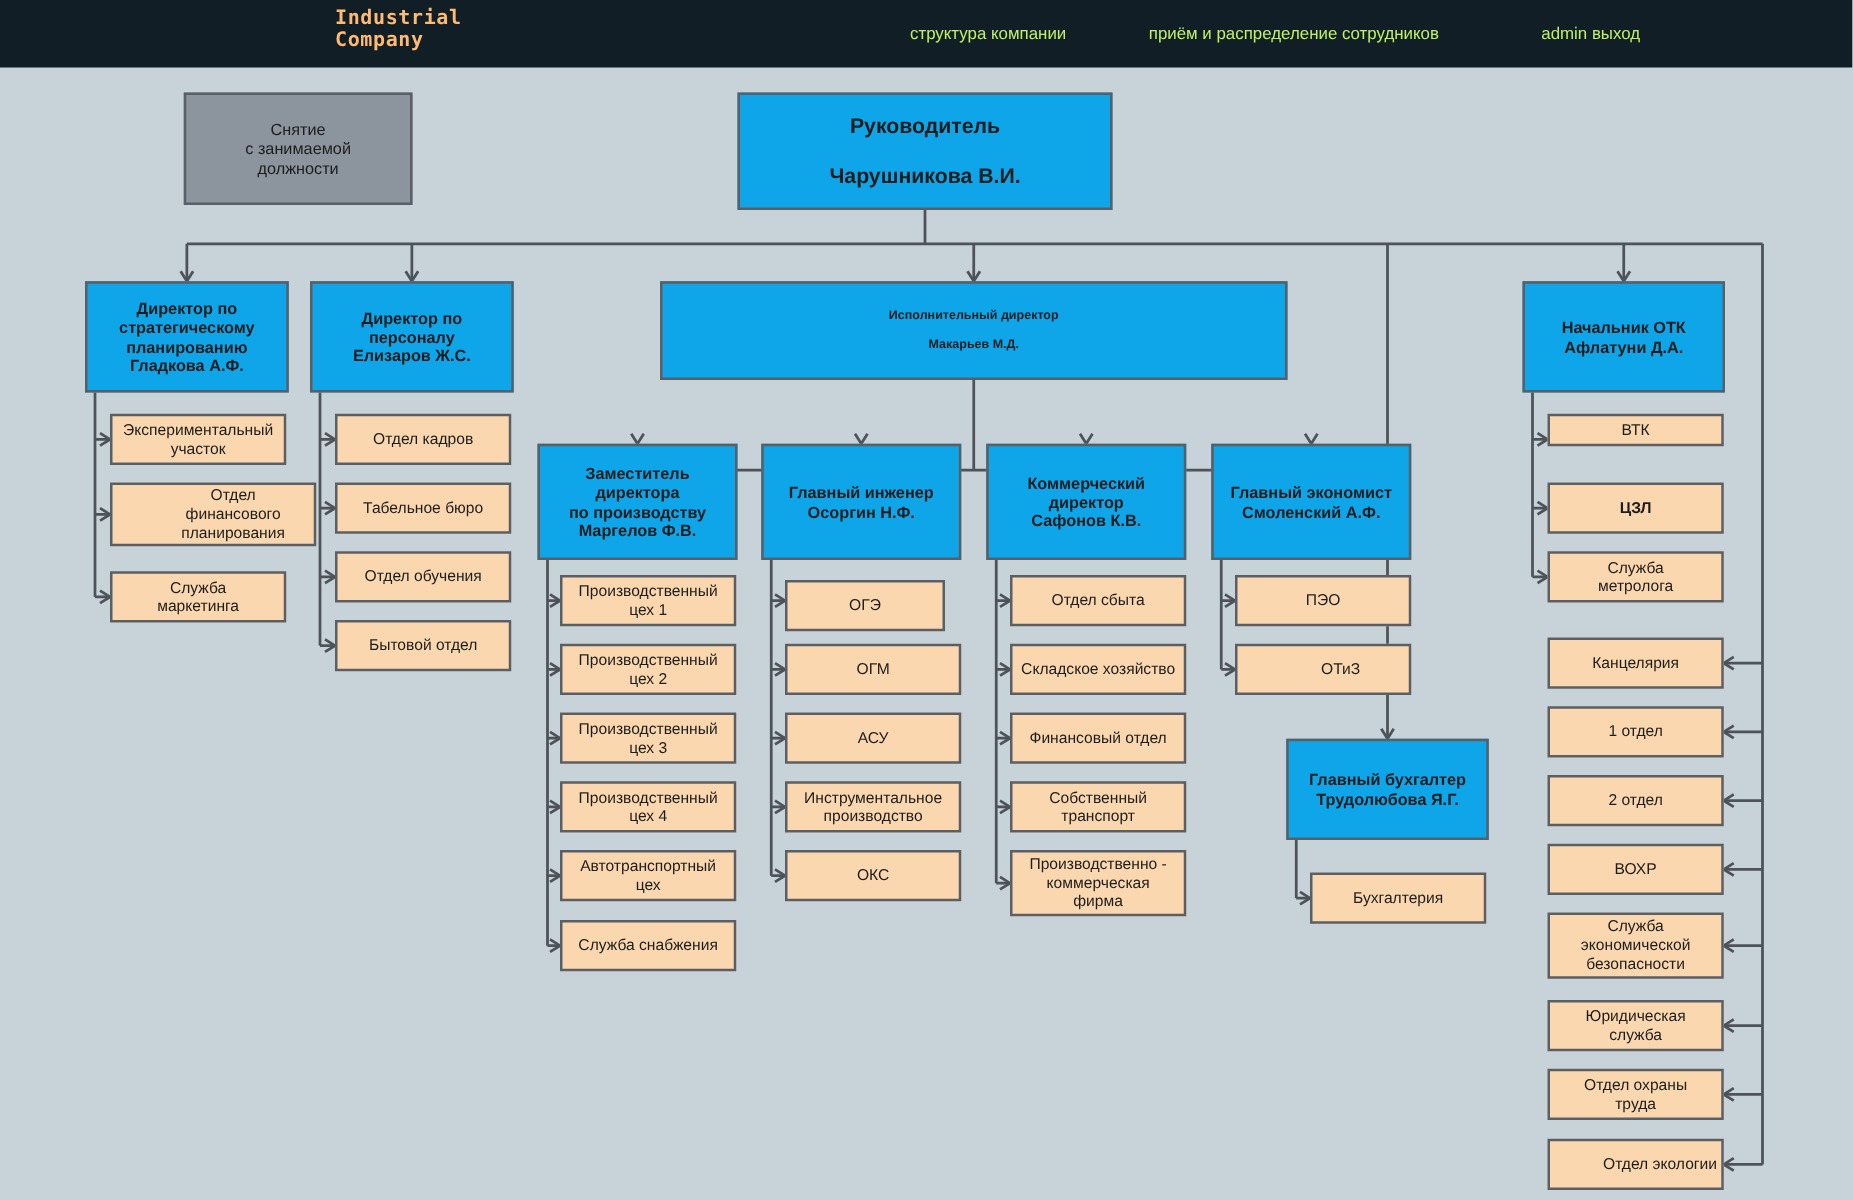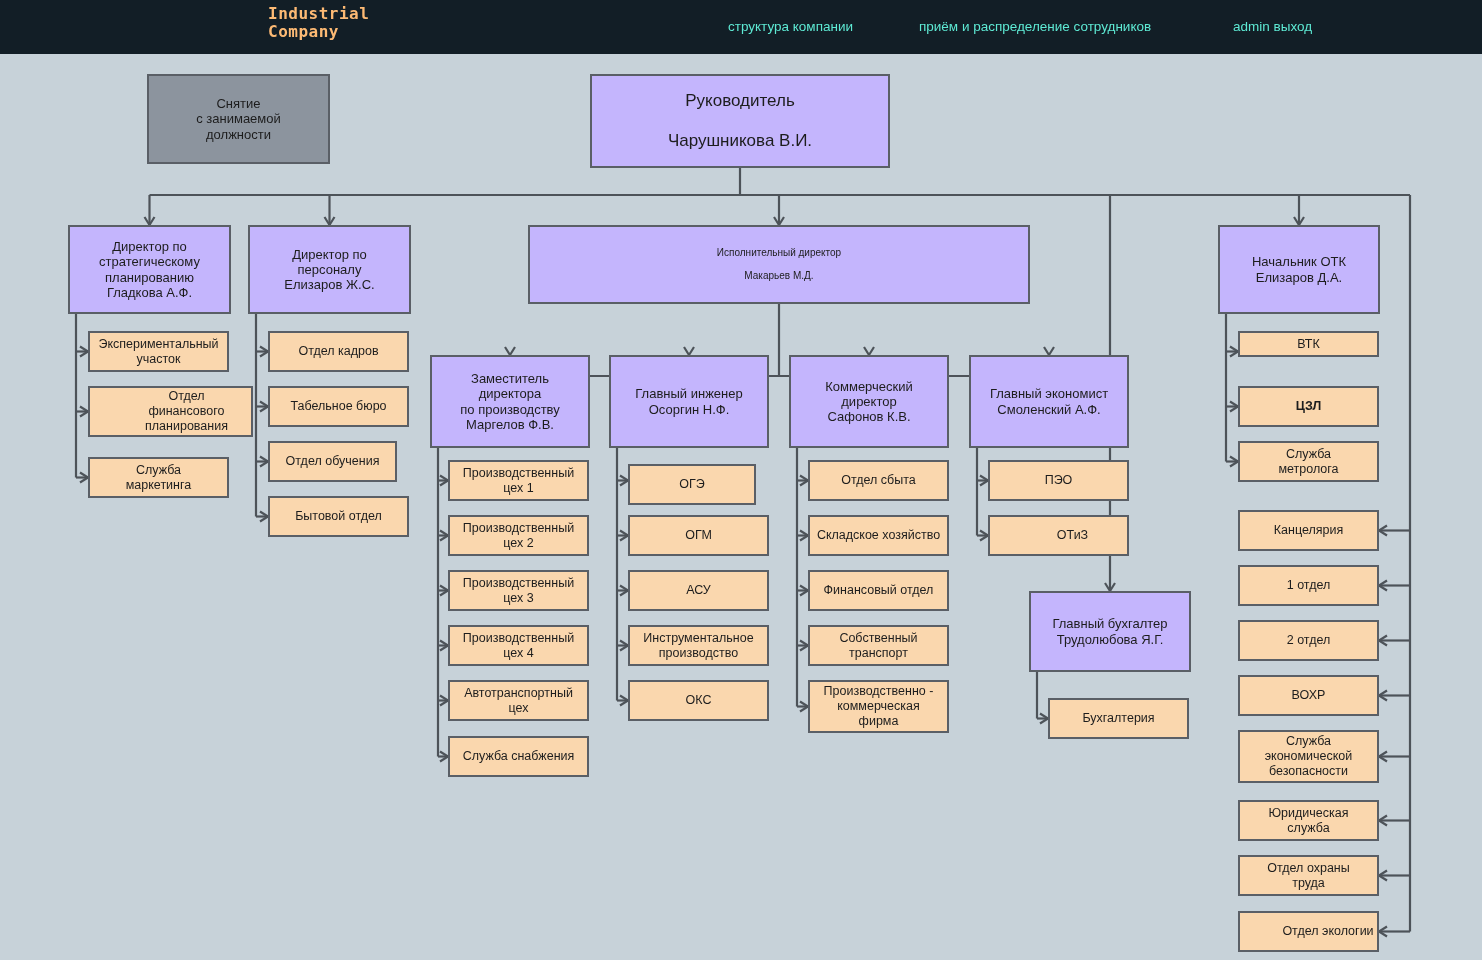"структура компании" .navlink { color: #5eead4 -> #bef264 }
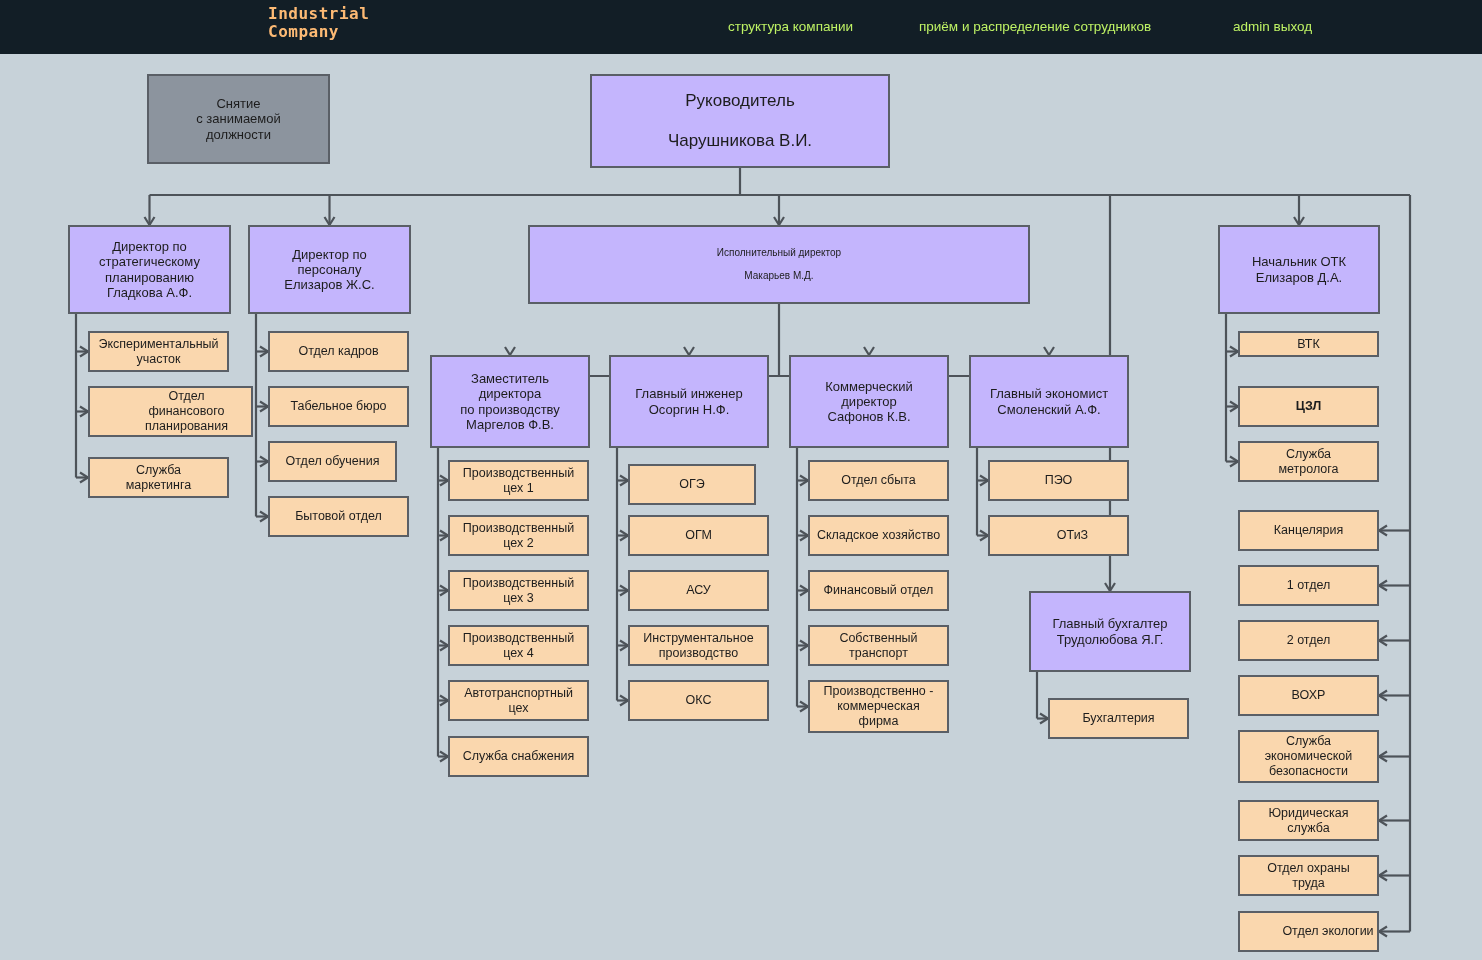"Руководитель" .node.exec2 { background: #c4b5fd -> #0ea5e9; font-weight: none -> bold }
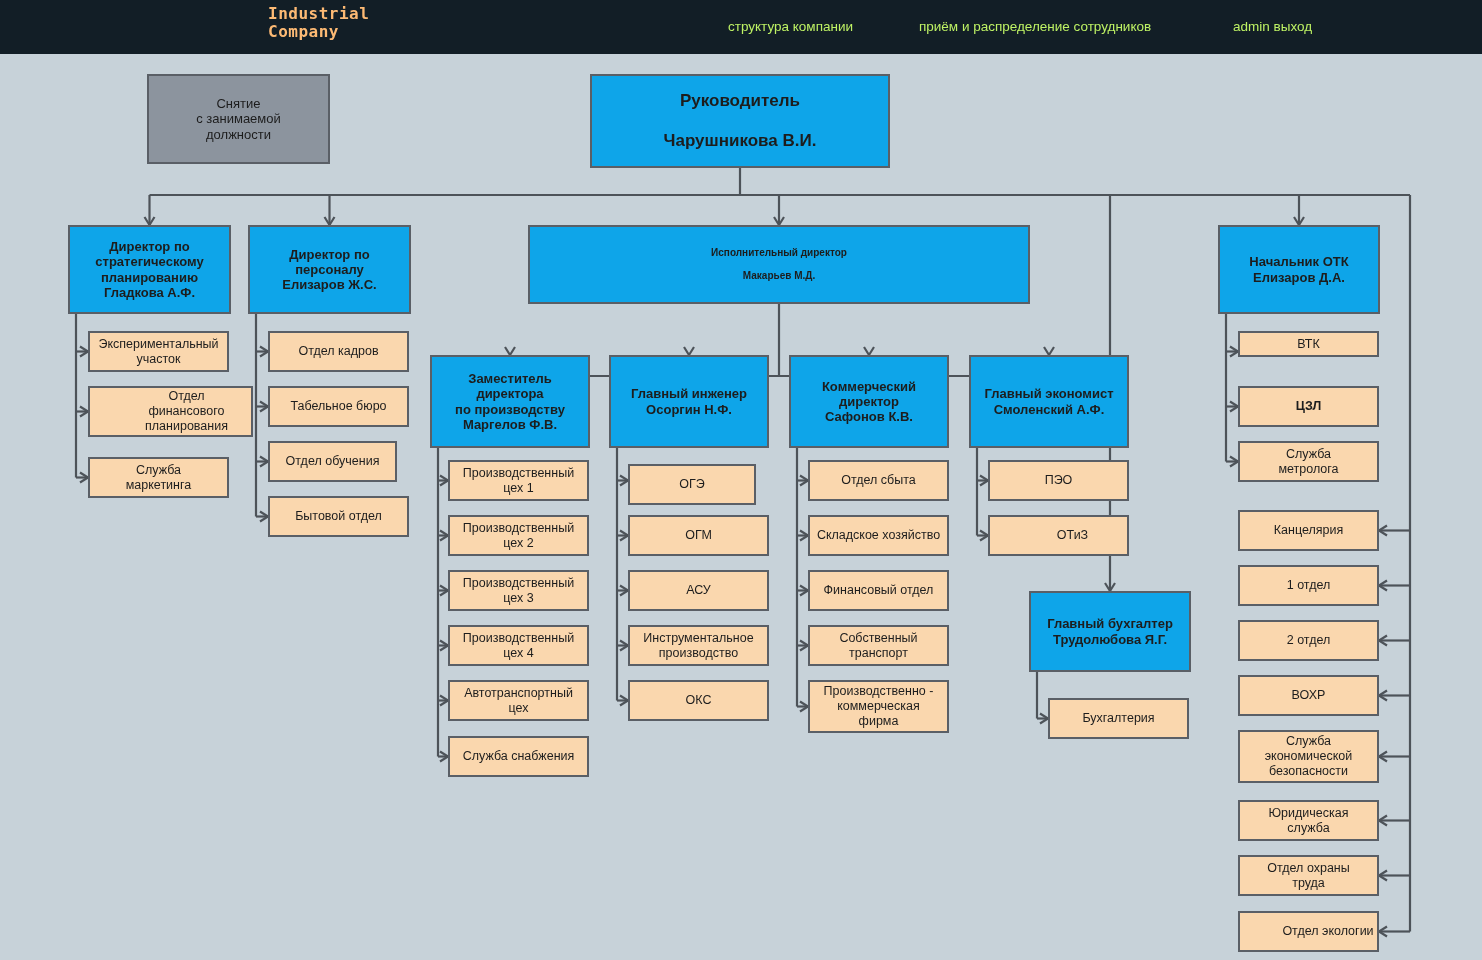"Начальник ОТК" span { text: Елизаров -> Афлатуни }
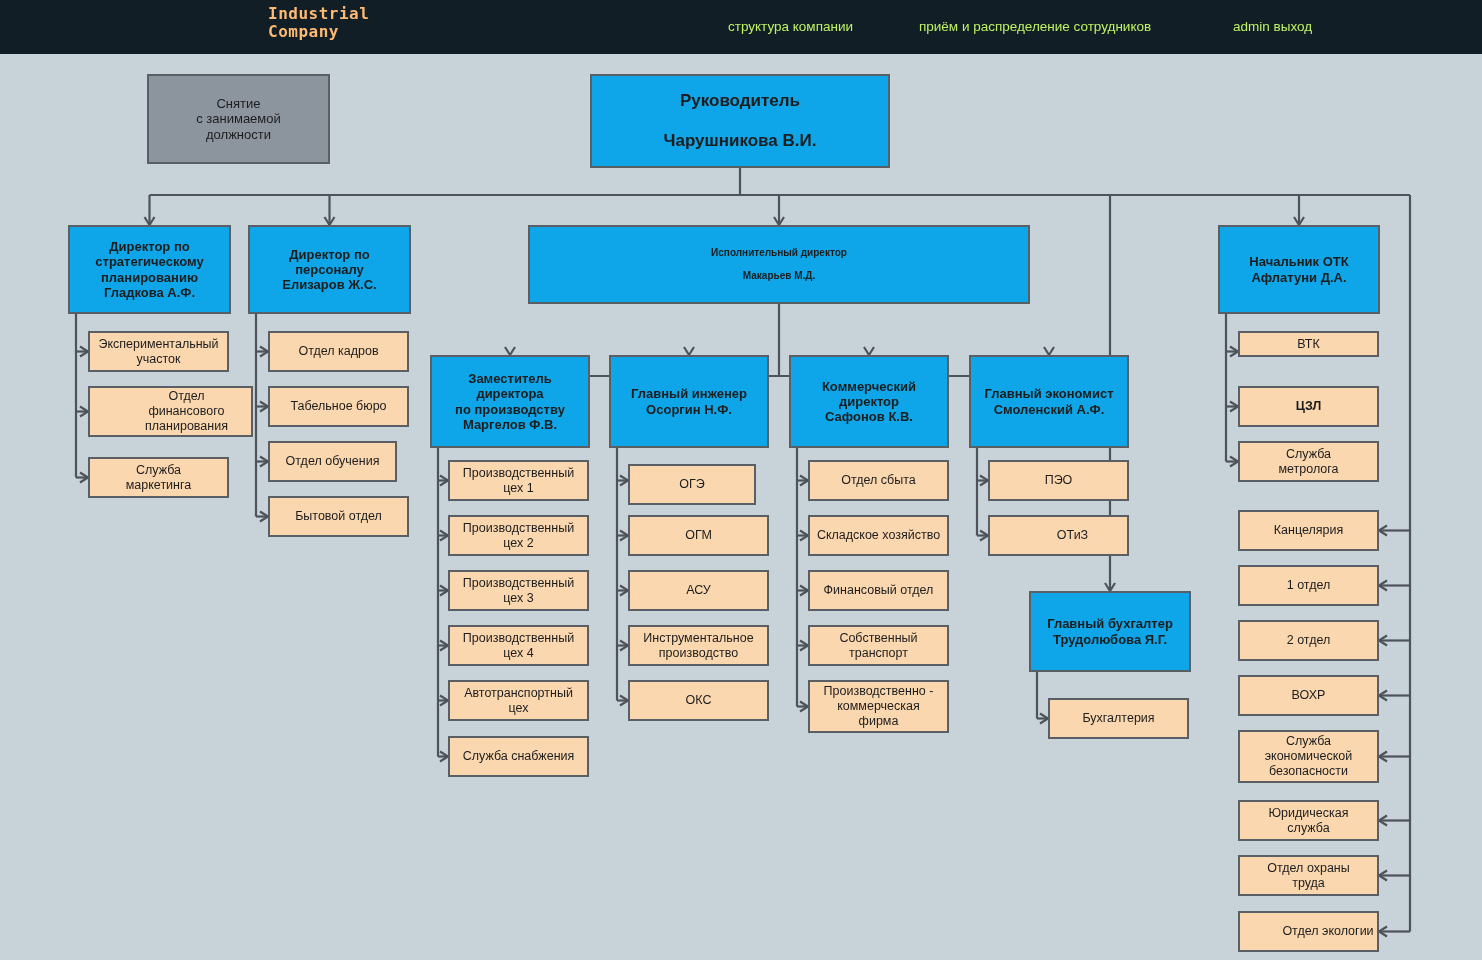"Отдел обучения" div.node { width: 129px -> 141px }
